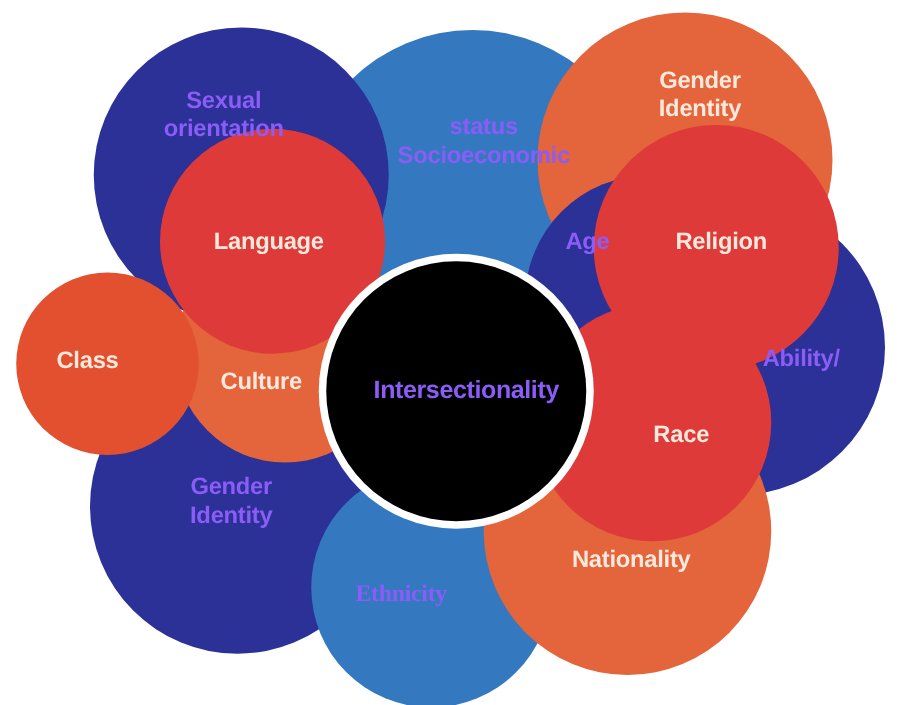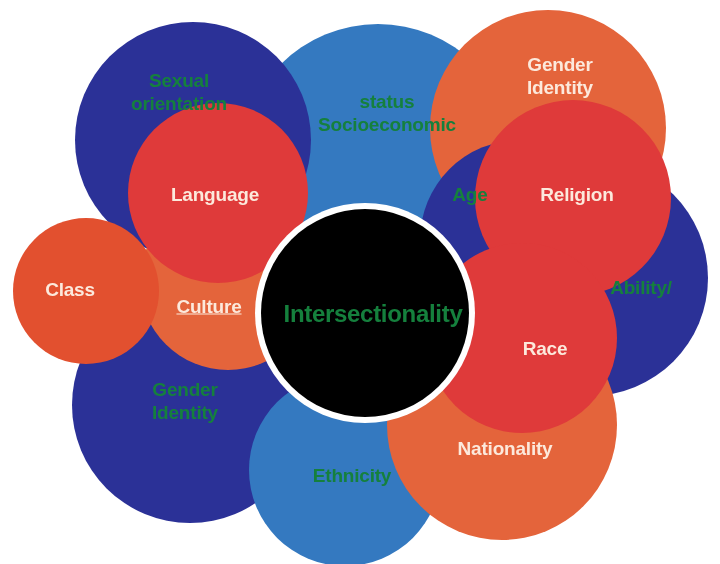"Sexual" .lbl { color: #15803d -> #8b5cf6 }
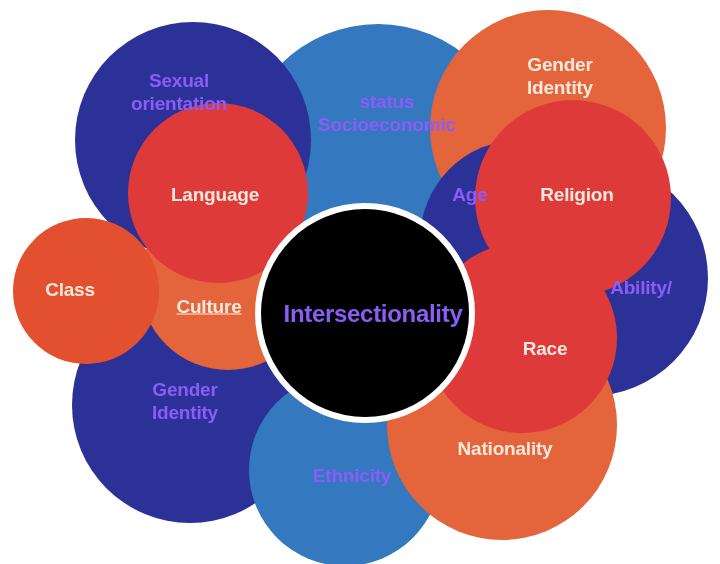"Culture" div.lbl { text-decoration: underline -> none }
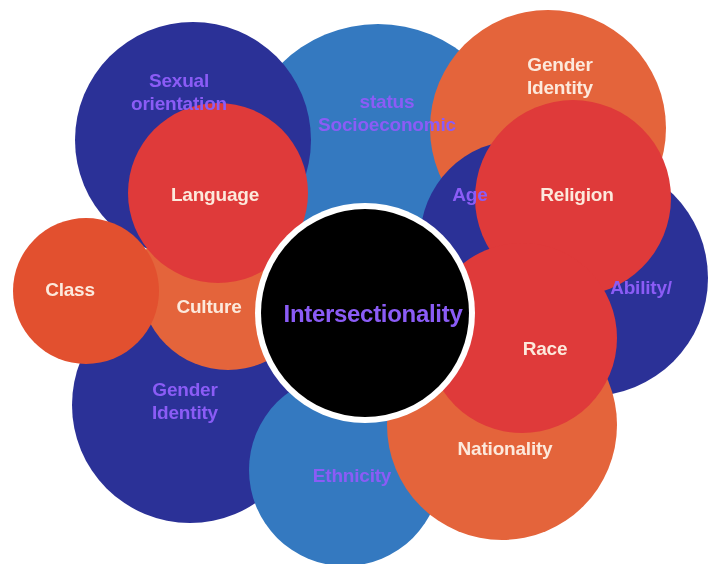"Intersectionality" .lbl.center { font-size: 24px -> 20px }
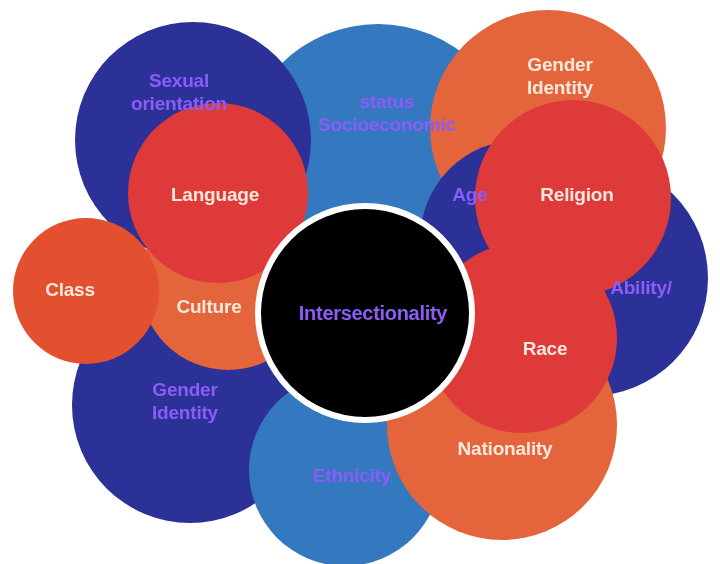"Ethnicity" div.lbl { font-family: none -> Liberation Serif, serif; left: 352px -> 321px }
